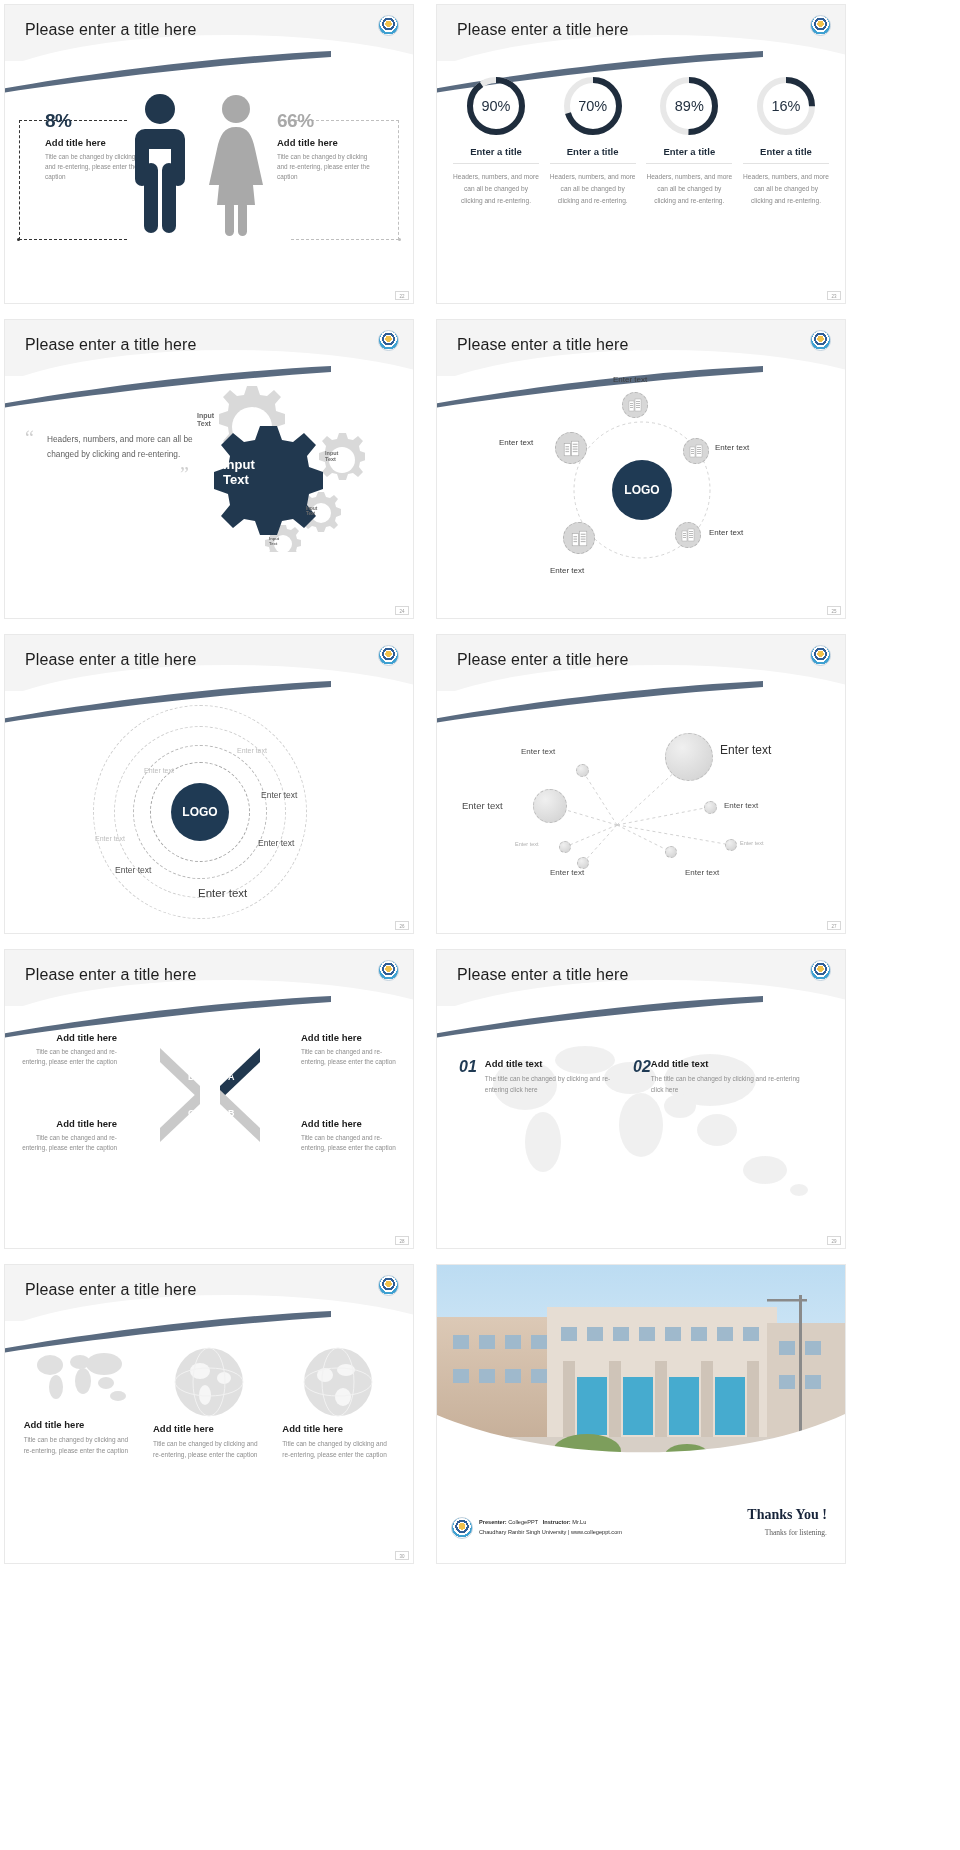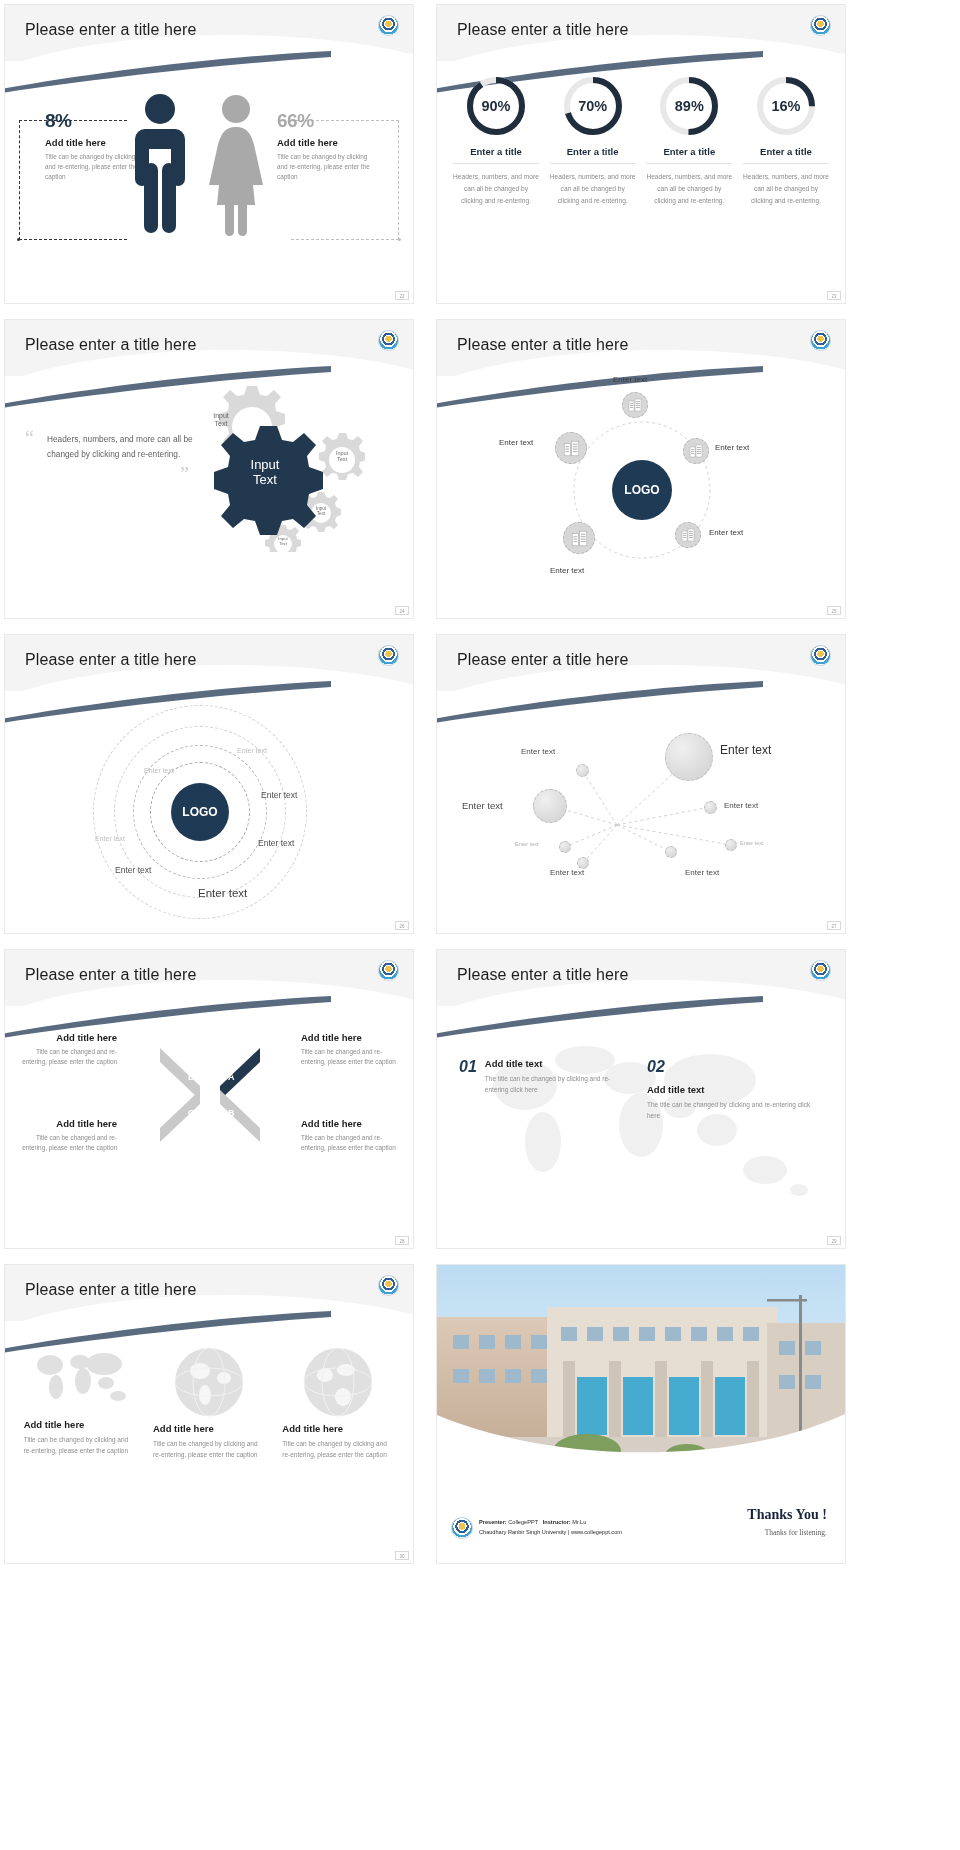"90%" .ring .val { font-weight: bold -> normal }
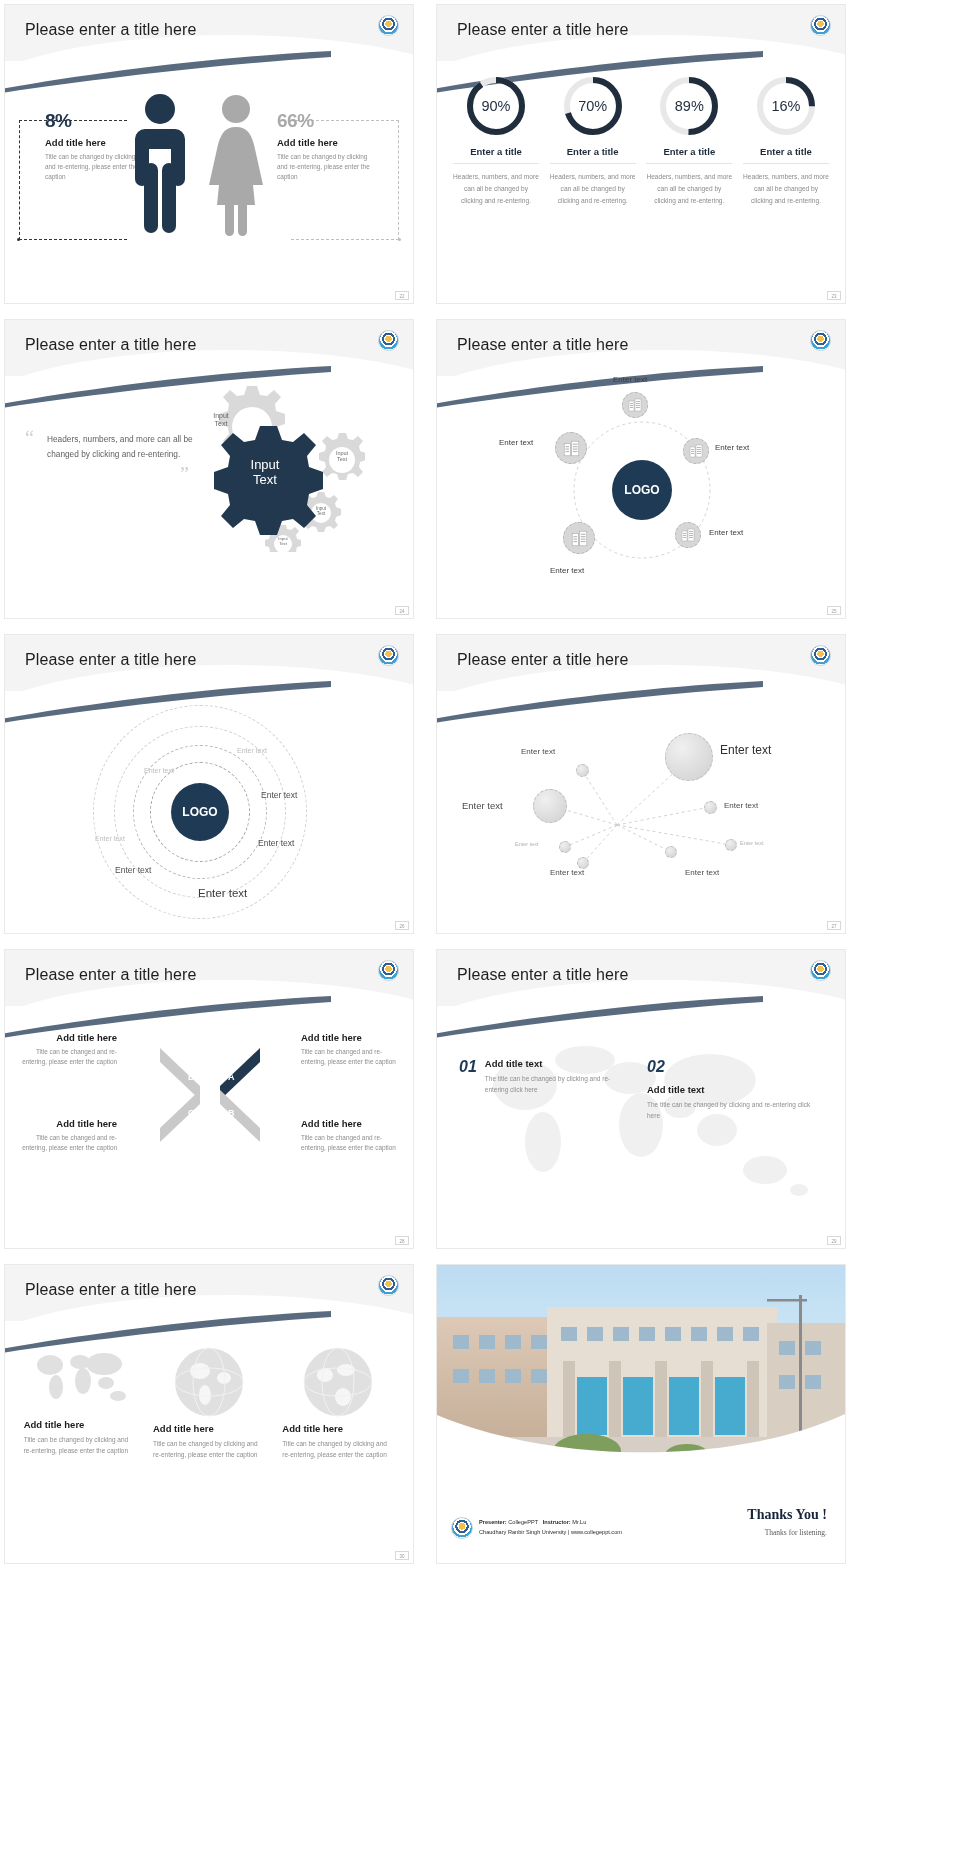"Input" .gear-lbl { font-weight: normal -> bold; text-align: center -> none }
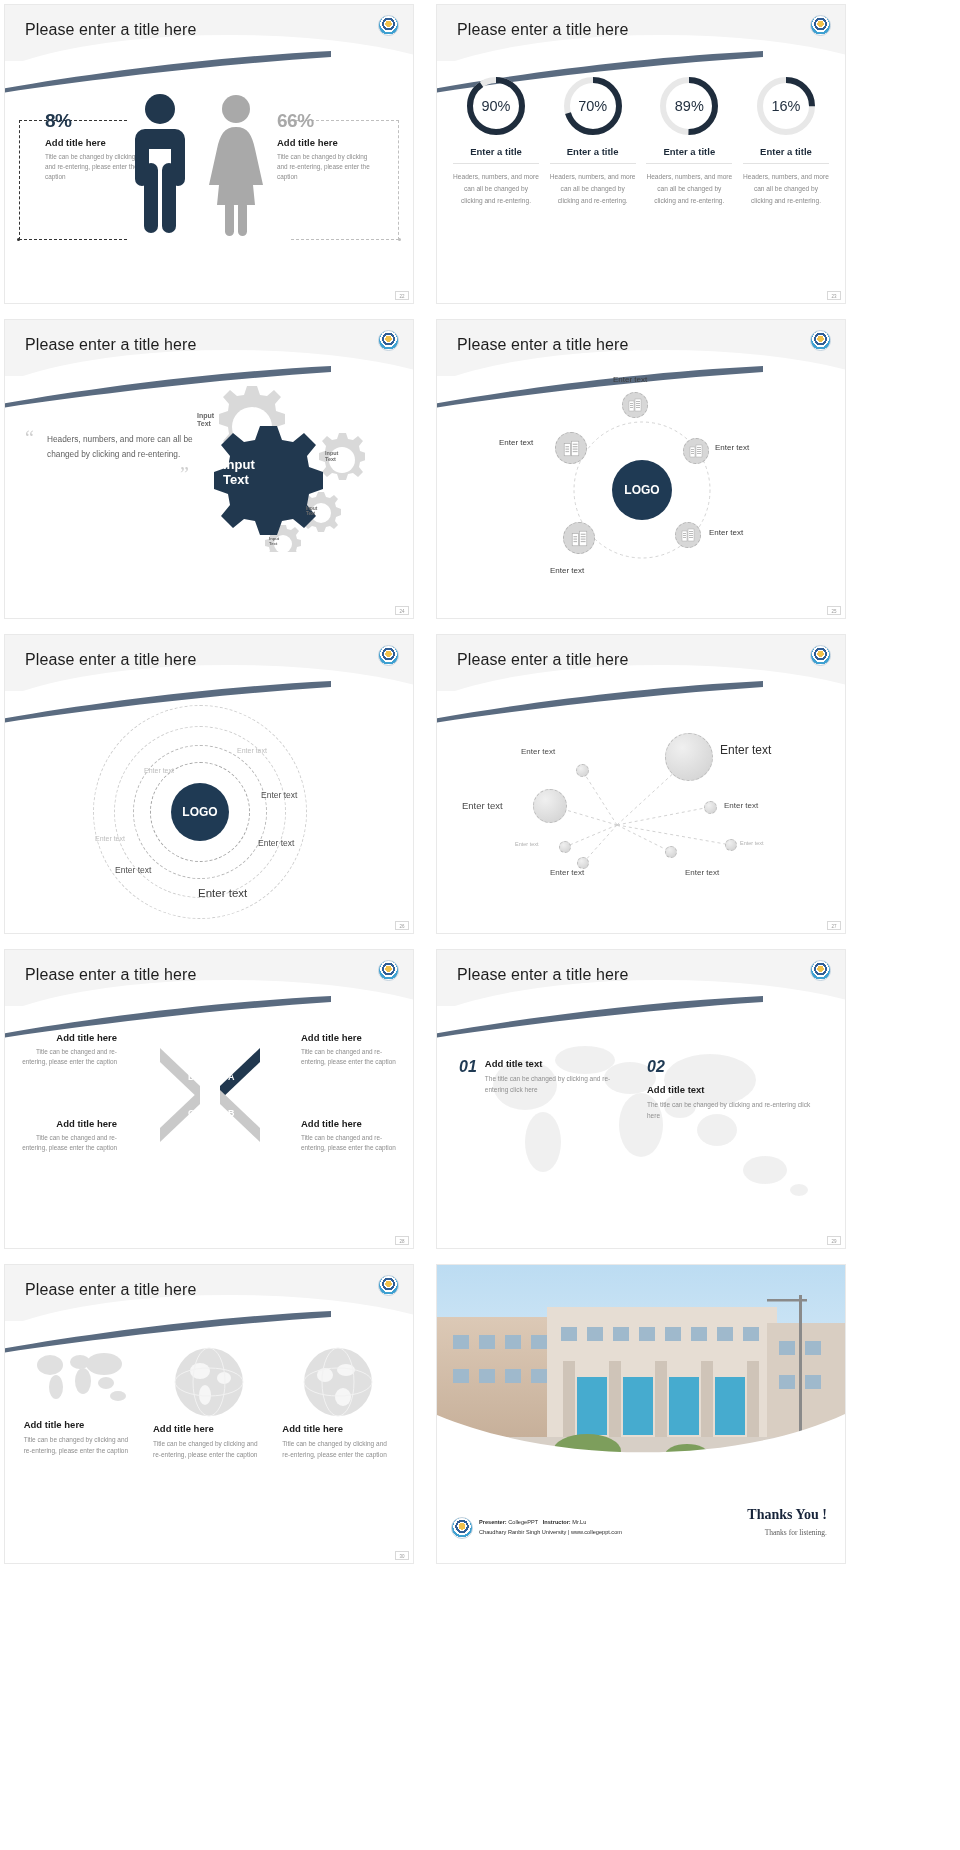"02" div { flex-direction: column -> none; gap: 8px -> none; left: 210px -> 196px }
